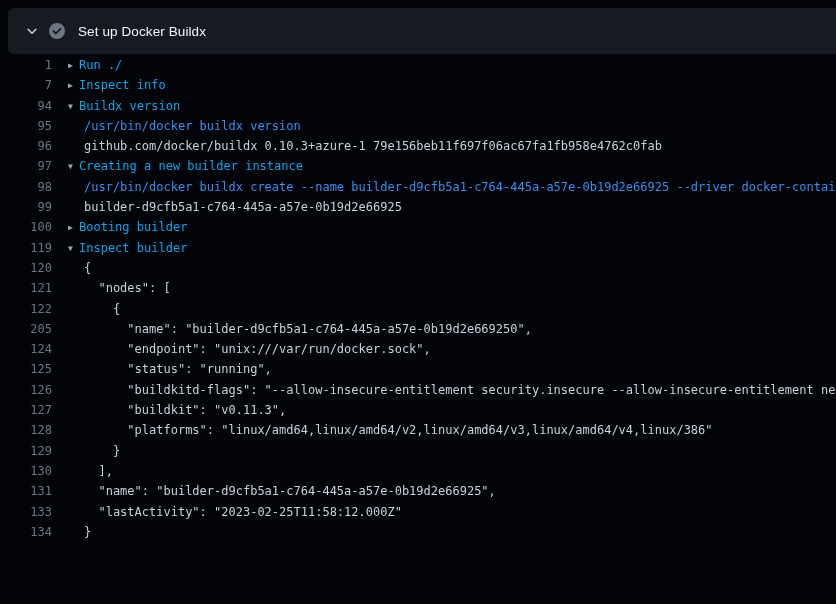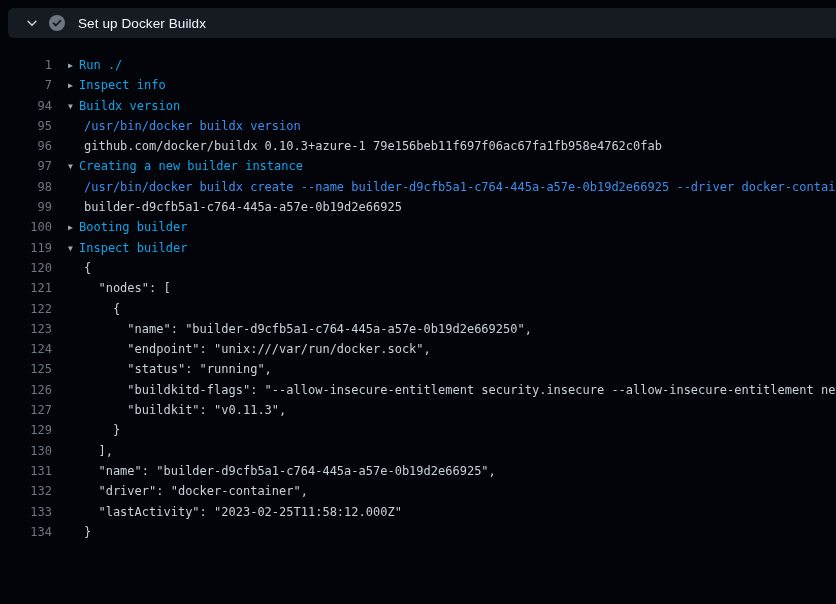"Set up Docker Buildx" .step-header { height: 30px -> 46px }
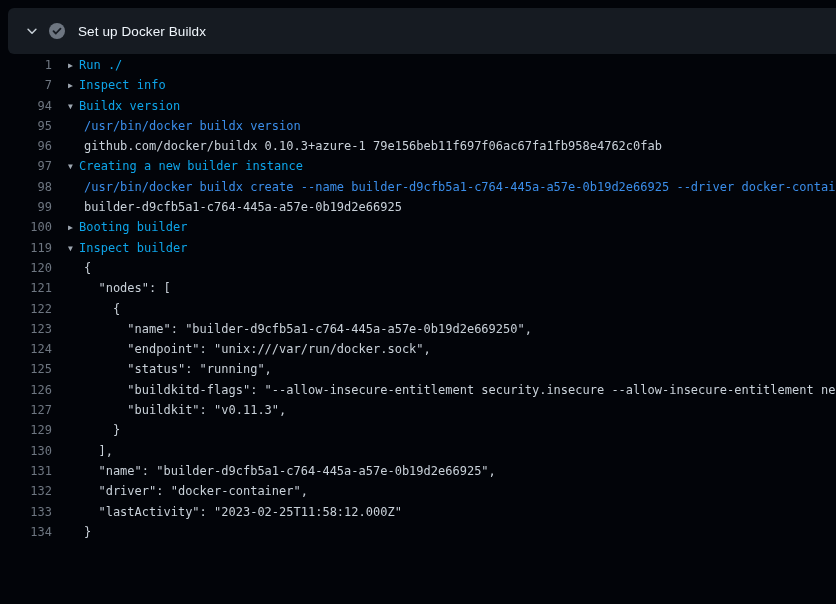"123" span.num { text: 123 -> 205 }
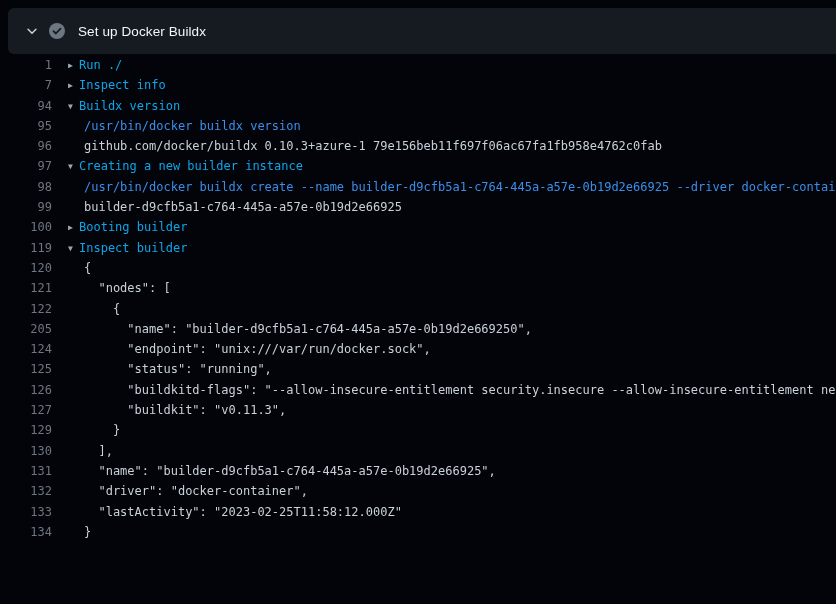"128" div.row { html: none -> <div><span>128</span><span> "platforms": "linux/amd64,linux/amd64/v2,linux/amd64/v3,linux/amd64/v4,linux/386"</span></div> }
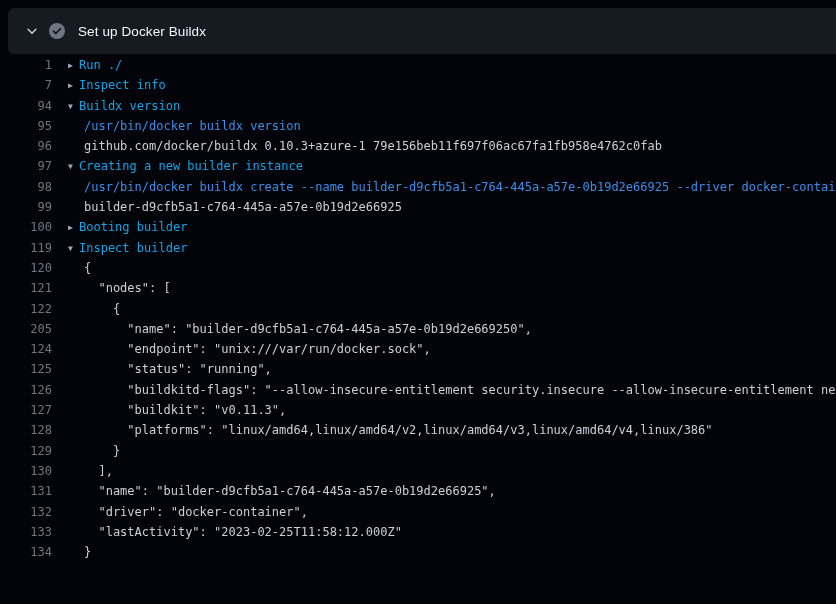"132" div.row { html: <div><span>132</span><span> "driver": "docker-container",</span></div> -> none }
